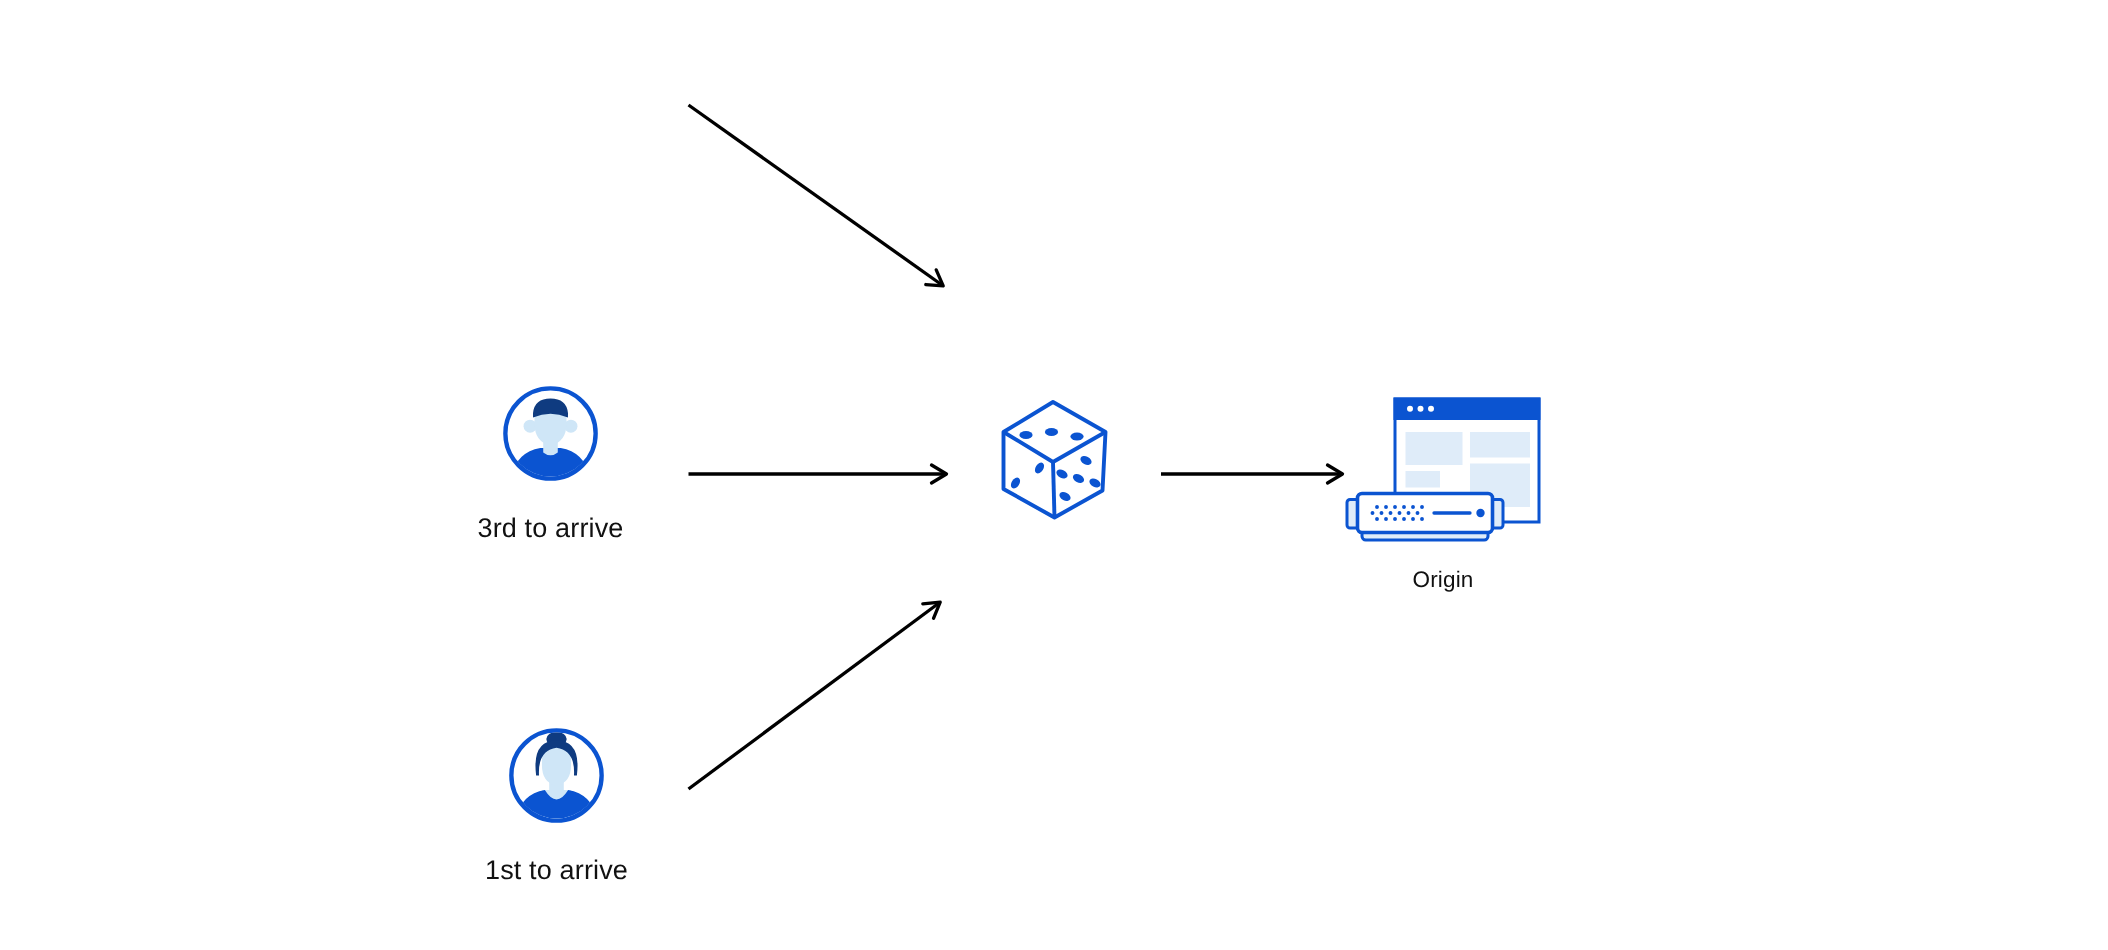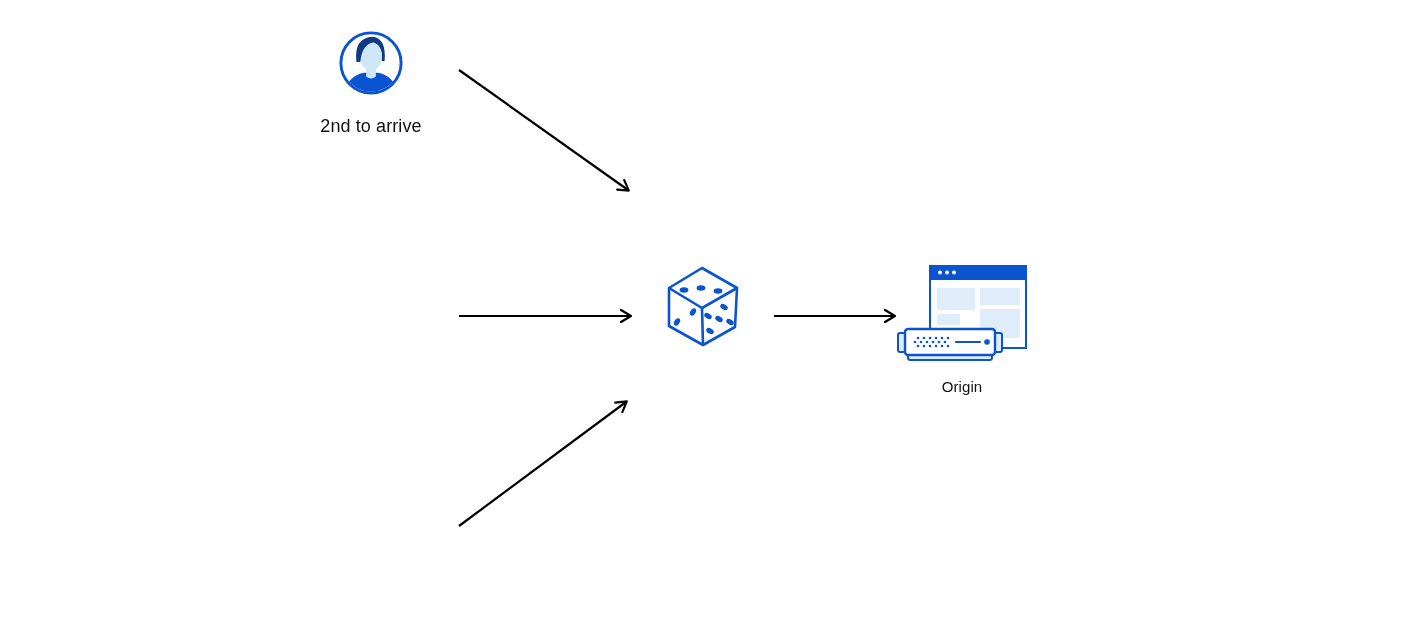"2nd to arrive" div.abs { html: <div> <svg> <defs> <clipPath> <circle></circle> </clipPath> </defs> <circle></circle> <g> <path></path> <path></path> <path></path> <path></path> <path></path> </g> </svg> <div>2nd to arrive</div> </div> -> none }
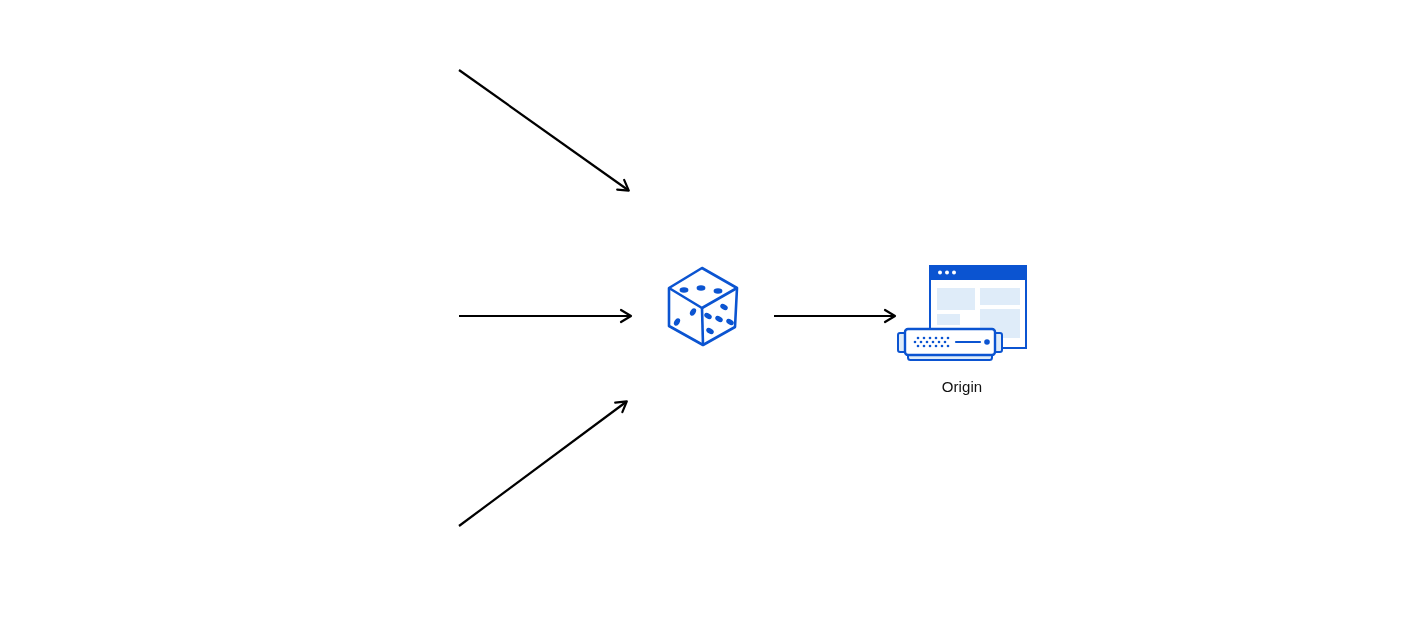"3rd to arrive" div.abs { html: none -> <div> <svg> <defs> <clipPath> <circle></circle> </clipPath> </defs> <circle></circle> <g> <path></path> <circle></circle> <circle></circle> <path></path> <path></path> <path></path> </g> </svg> <div>3rd to arrive</div> </div> }
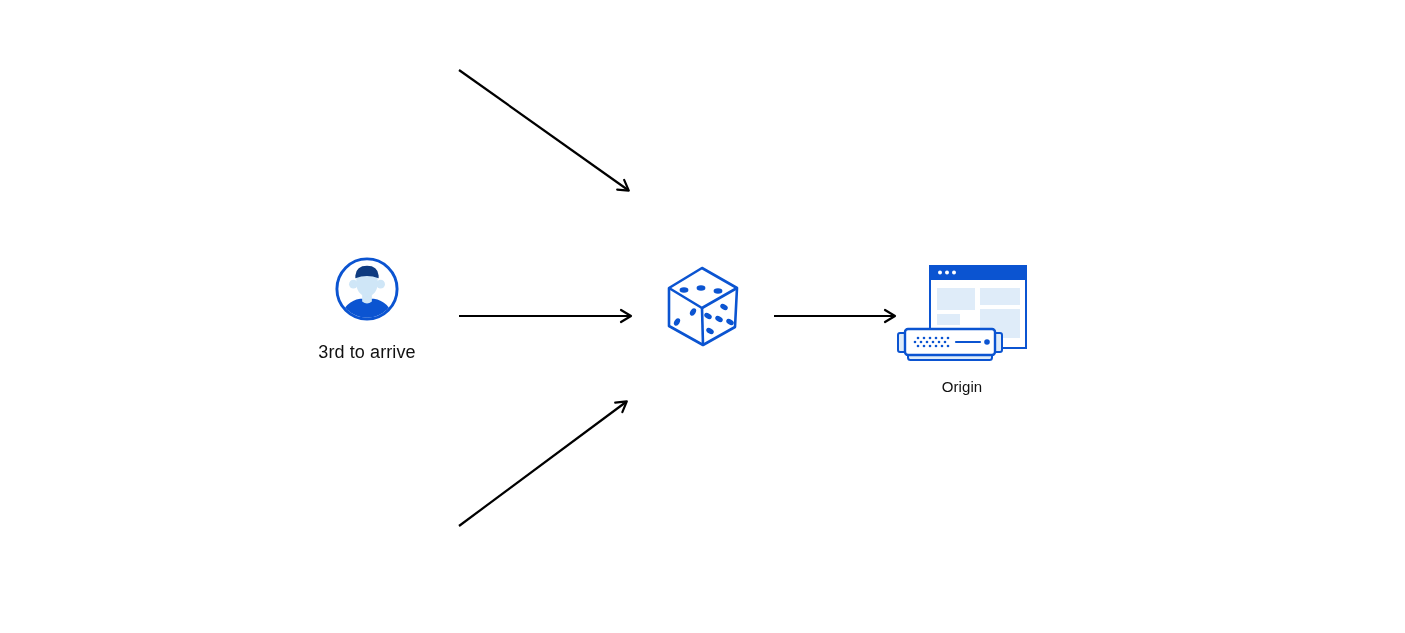"1st to arrive" div.abs { html: none -> <div> <svg> <defs> <clipPath> <circle></circle> </clipPath> </defs> <circle></circle> <g> <path></path> <path></path> <path></path> <ellipse></ellipse> <path></path> <path></path> </g> </svg> <div>1st to arrive</div> </div> }
